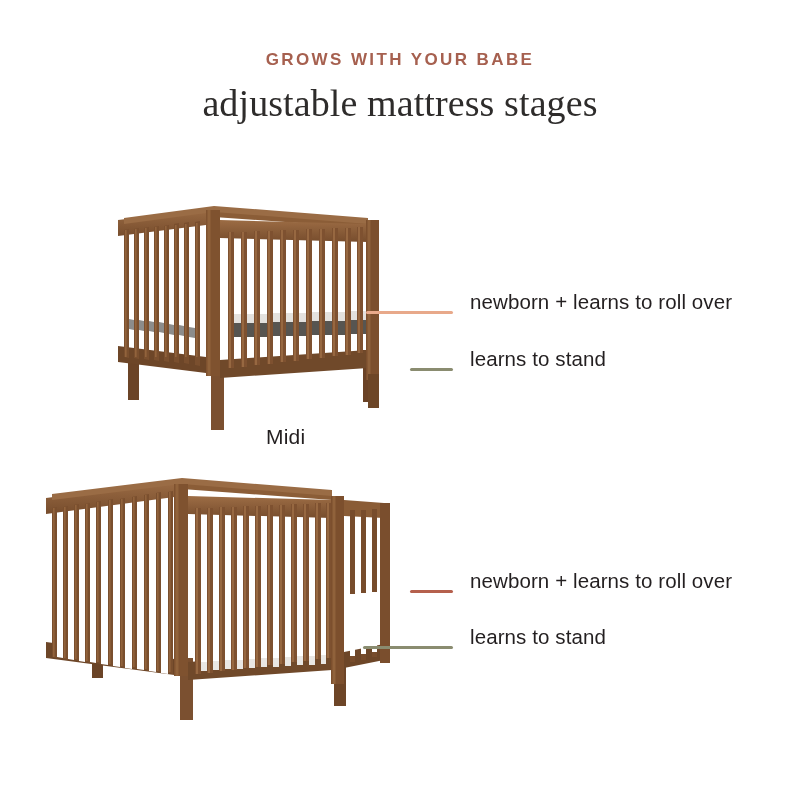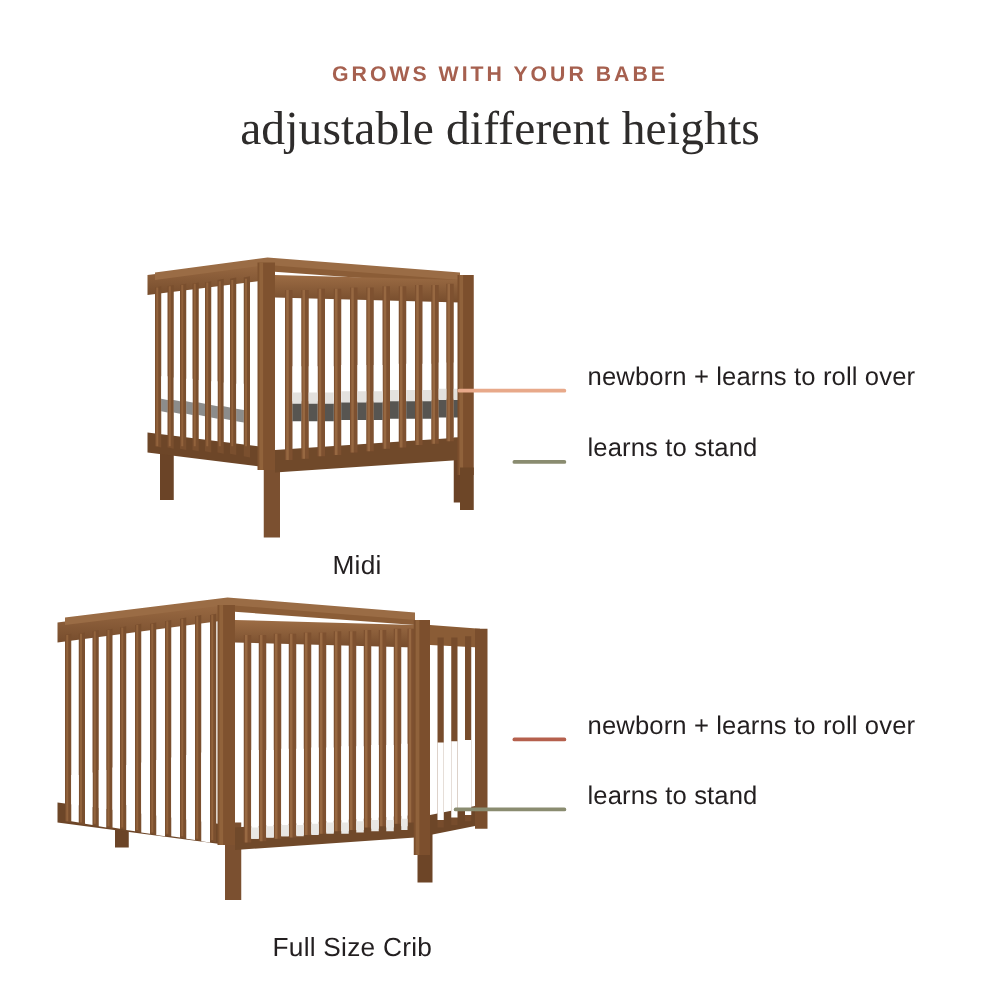"adjustable different heights" span.l1 { text: different heights -> mattress stages }
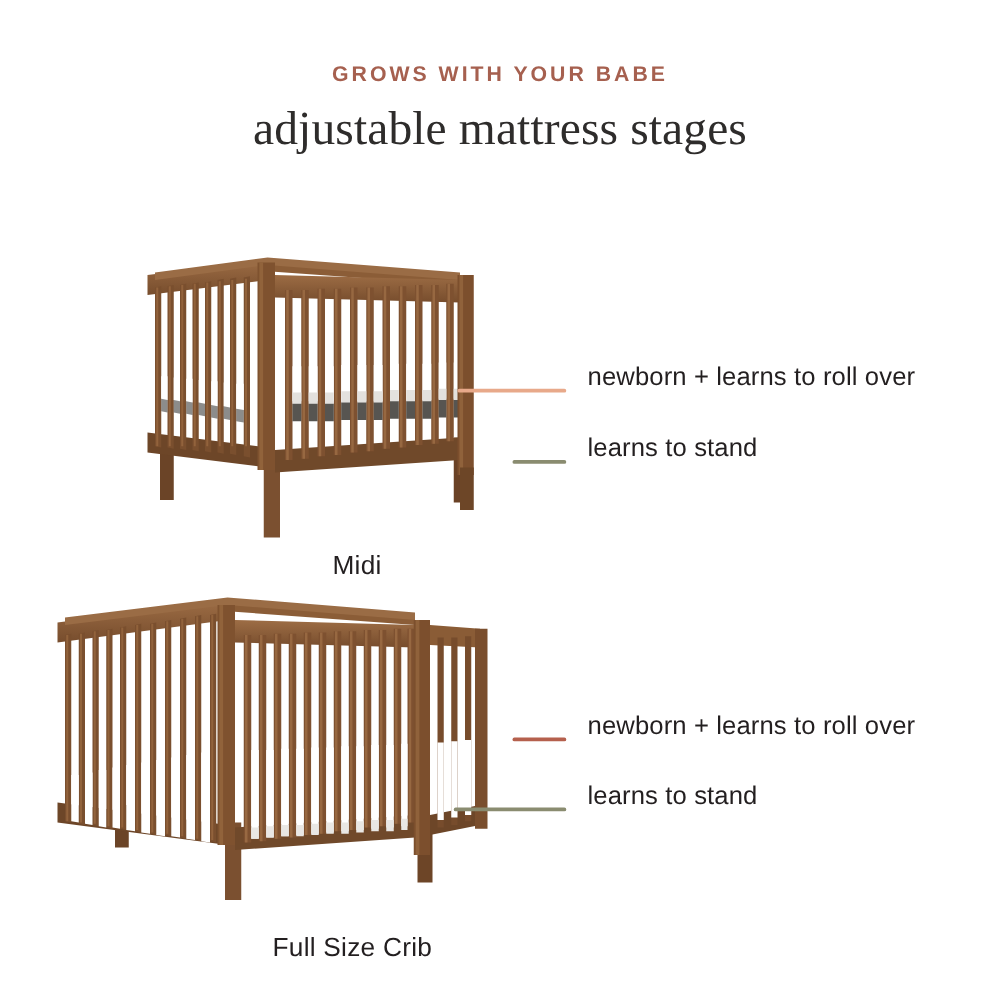"Midi" .caption { margin-top: 16px -> none }
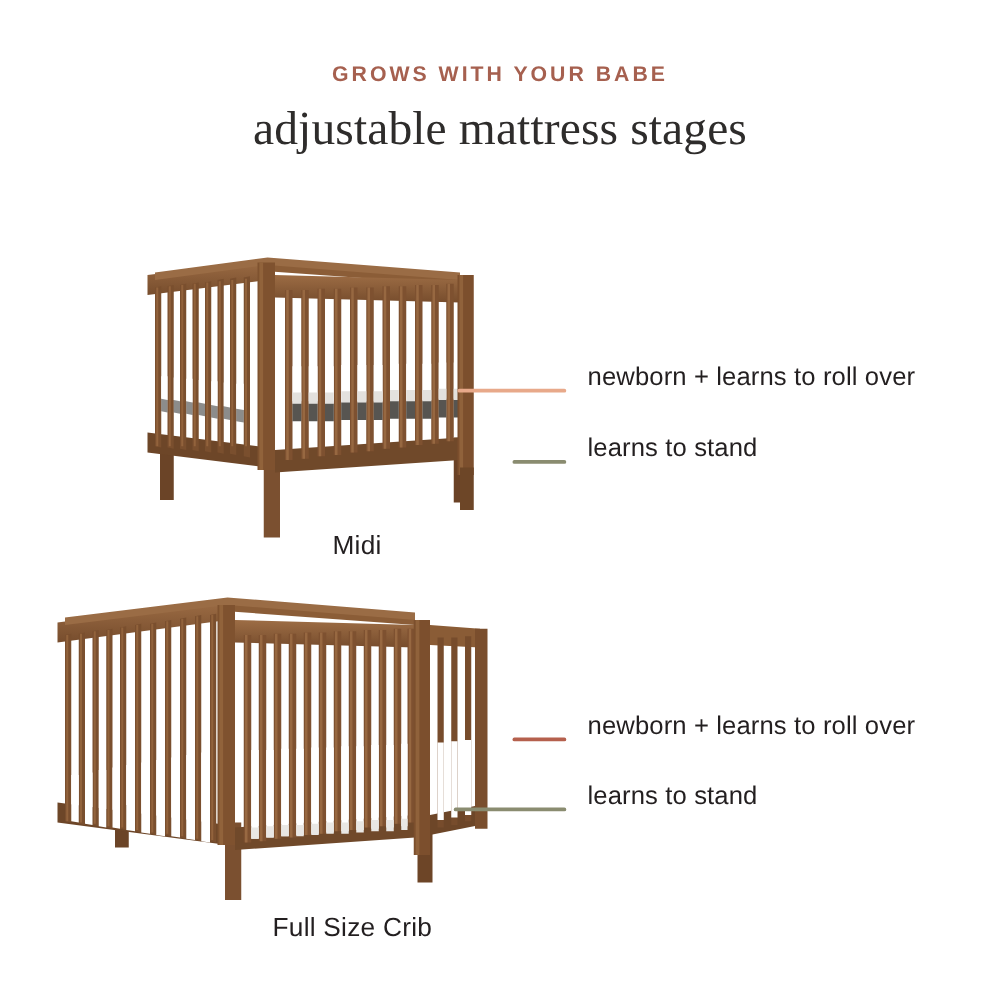"Full Size Crib" div.caption { html: <div>Full Size Crib</div> -> none }
